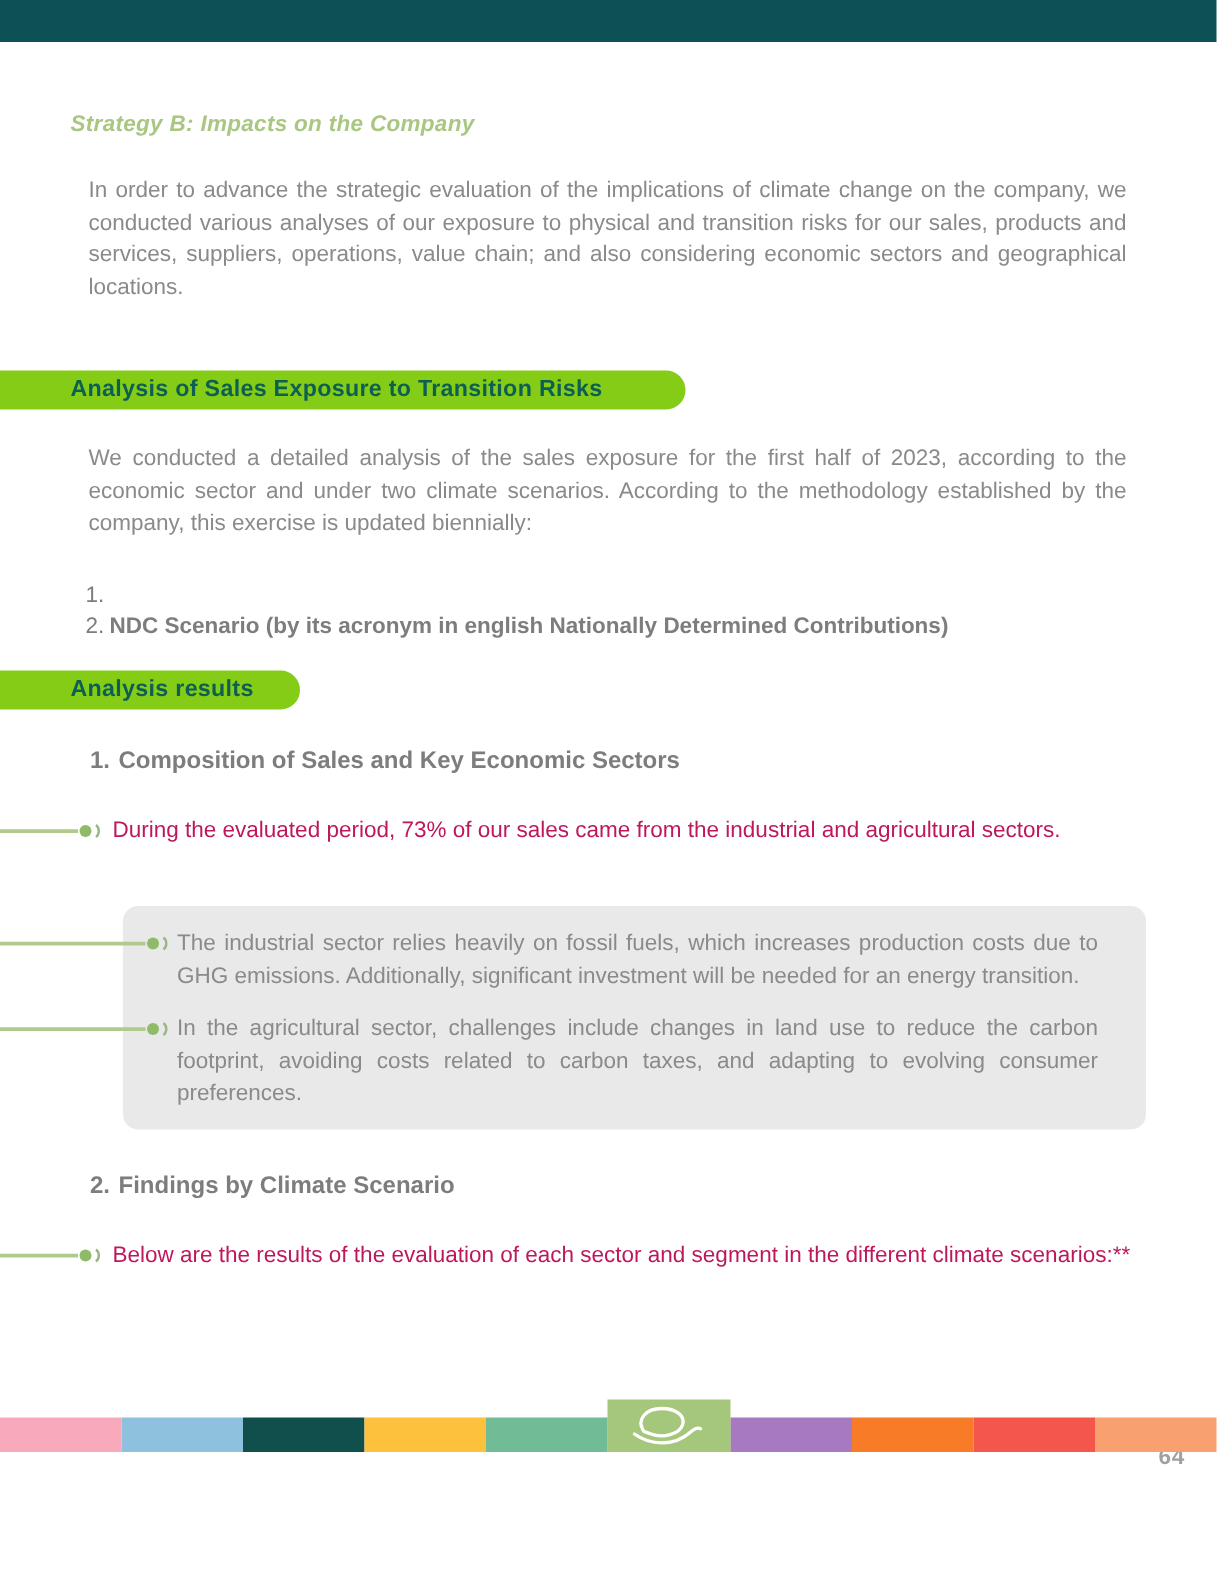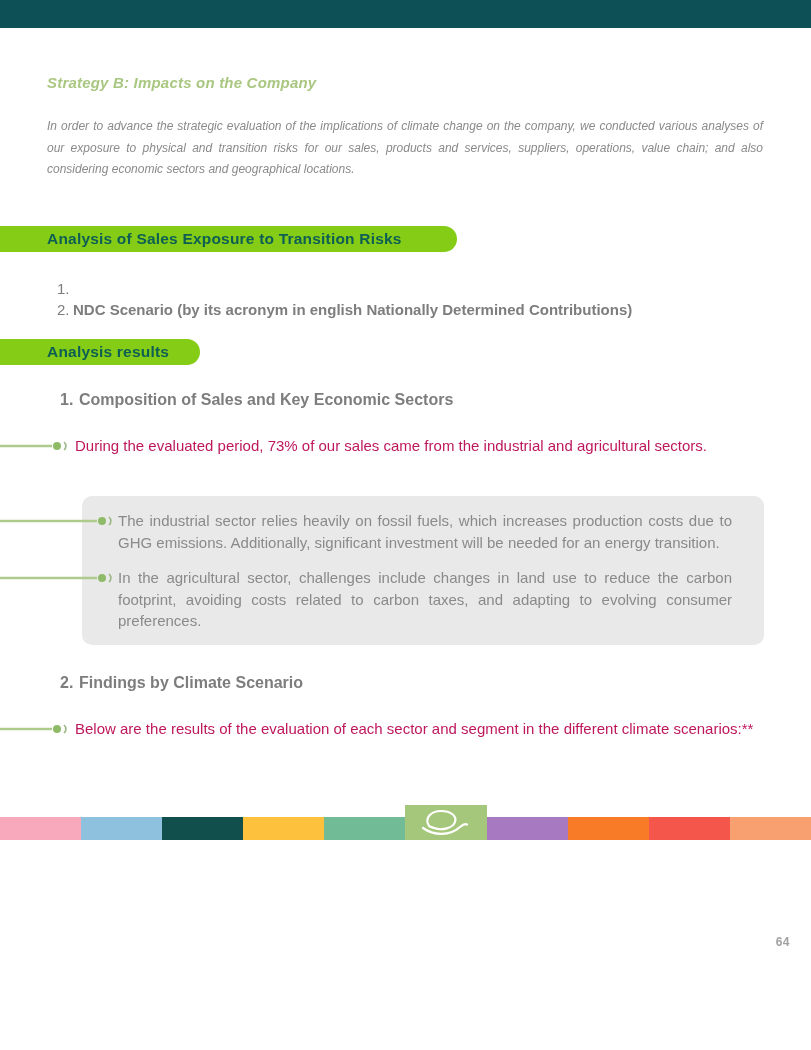"Strategy B: Impacts on the" .page { height: 840px -> 968px }
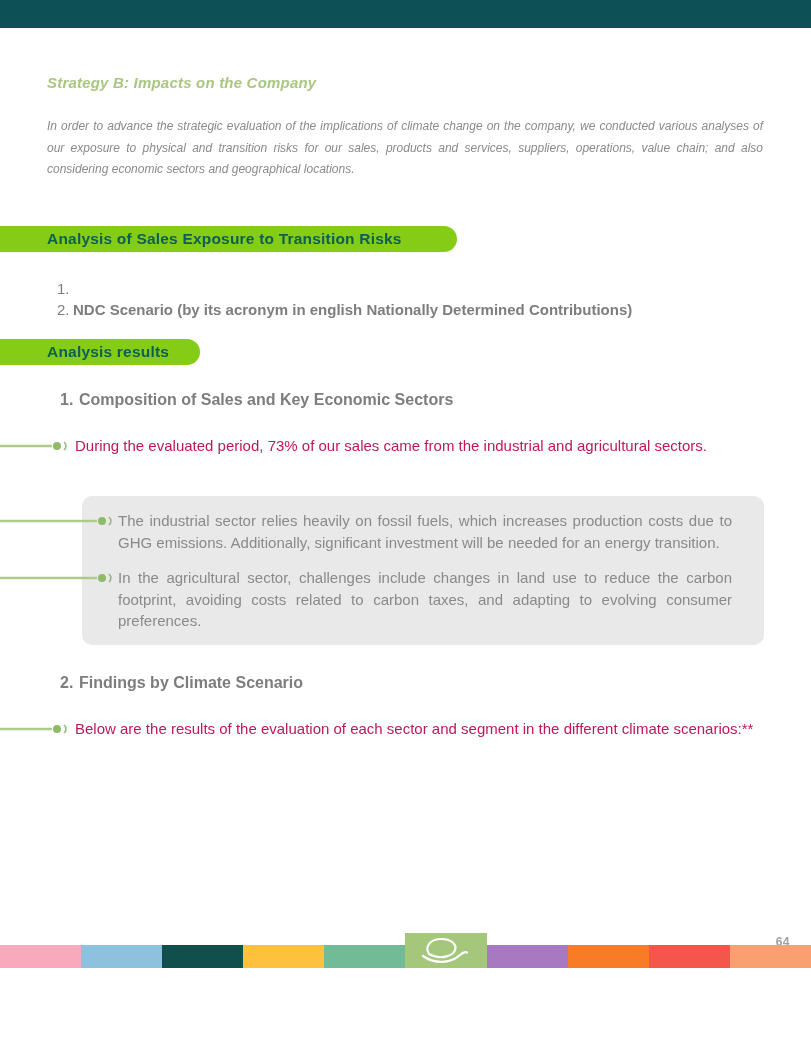"In order to advance the" .body-text { font-size: 12px -> 15px; font-style: italic -> none; margin: 0 -> 12px }
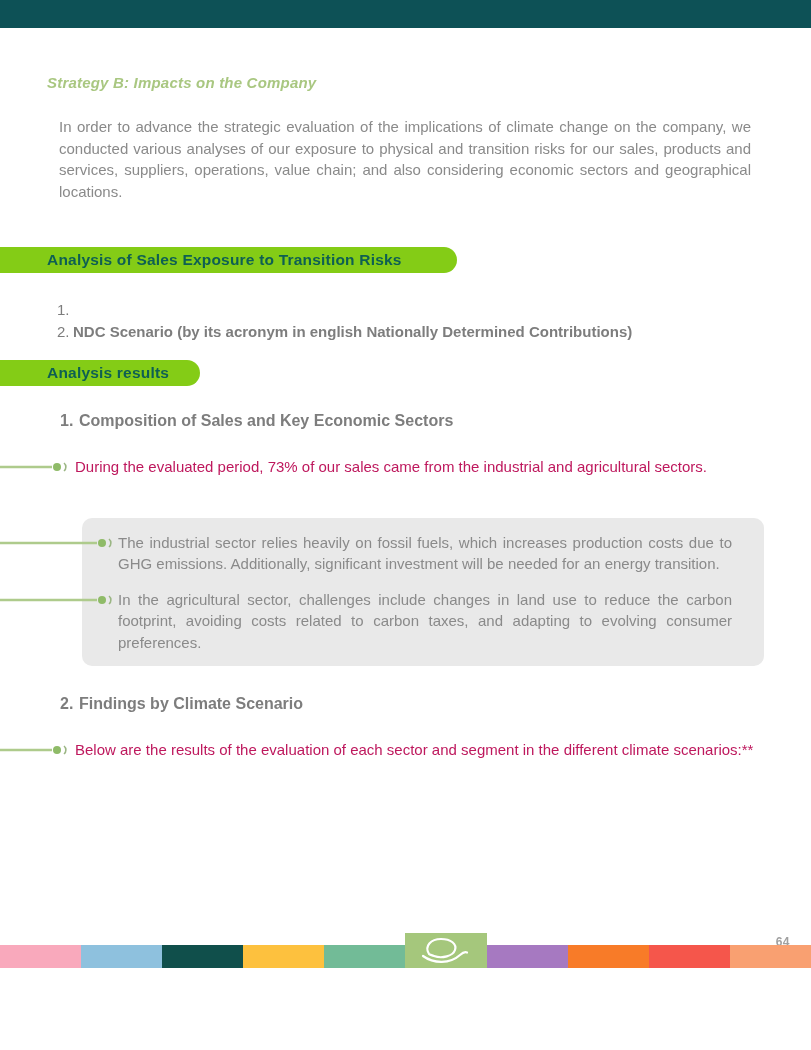"We conducted a detailed analysis" p.body-text { html: none -> <p>We conducted a detailed analysis of the sales exposure for the first half of 2023, according to the economic sector and under two climate scenarios. According to the methodology established by the company, this exercise is updated biennially:</p> }
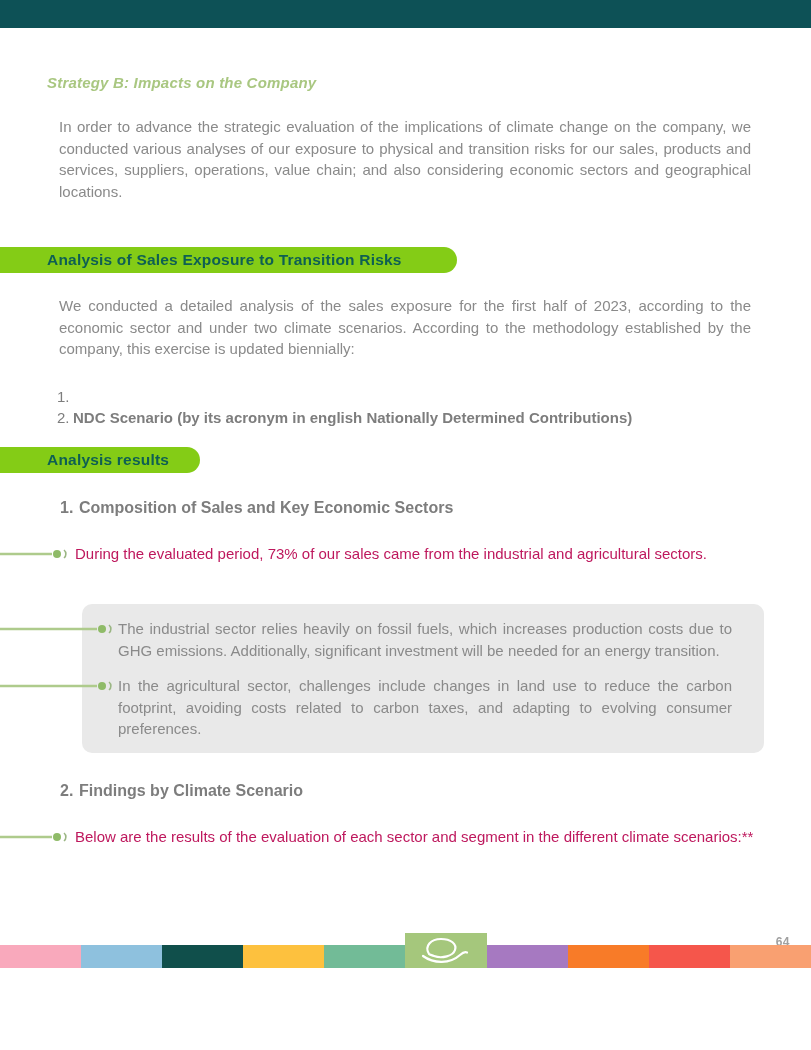"64" .page-number { font-size: 12px -> 15px; top: 935px -> 963px }
